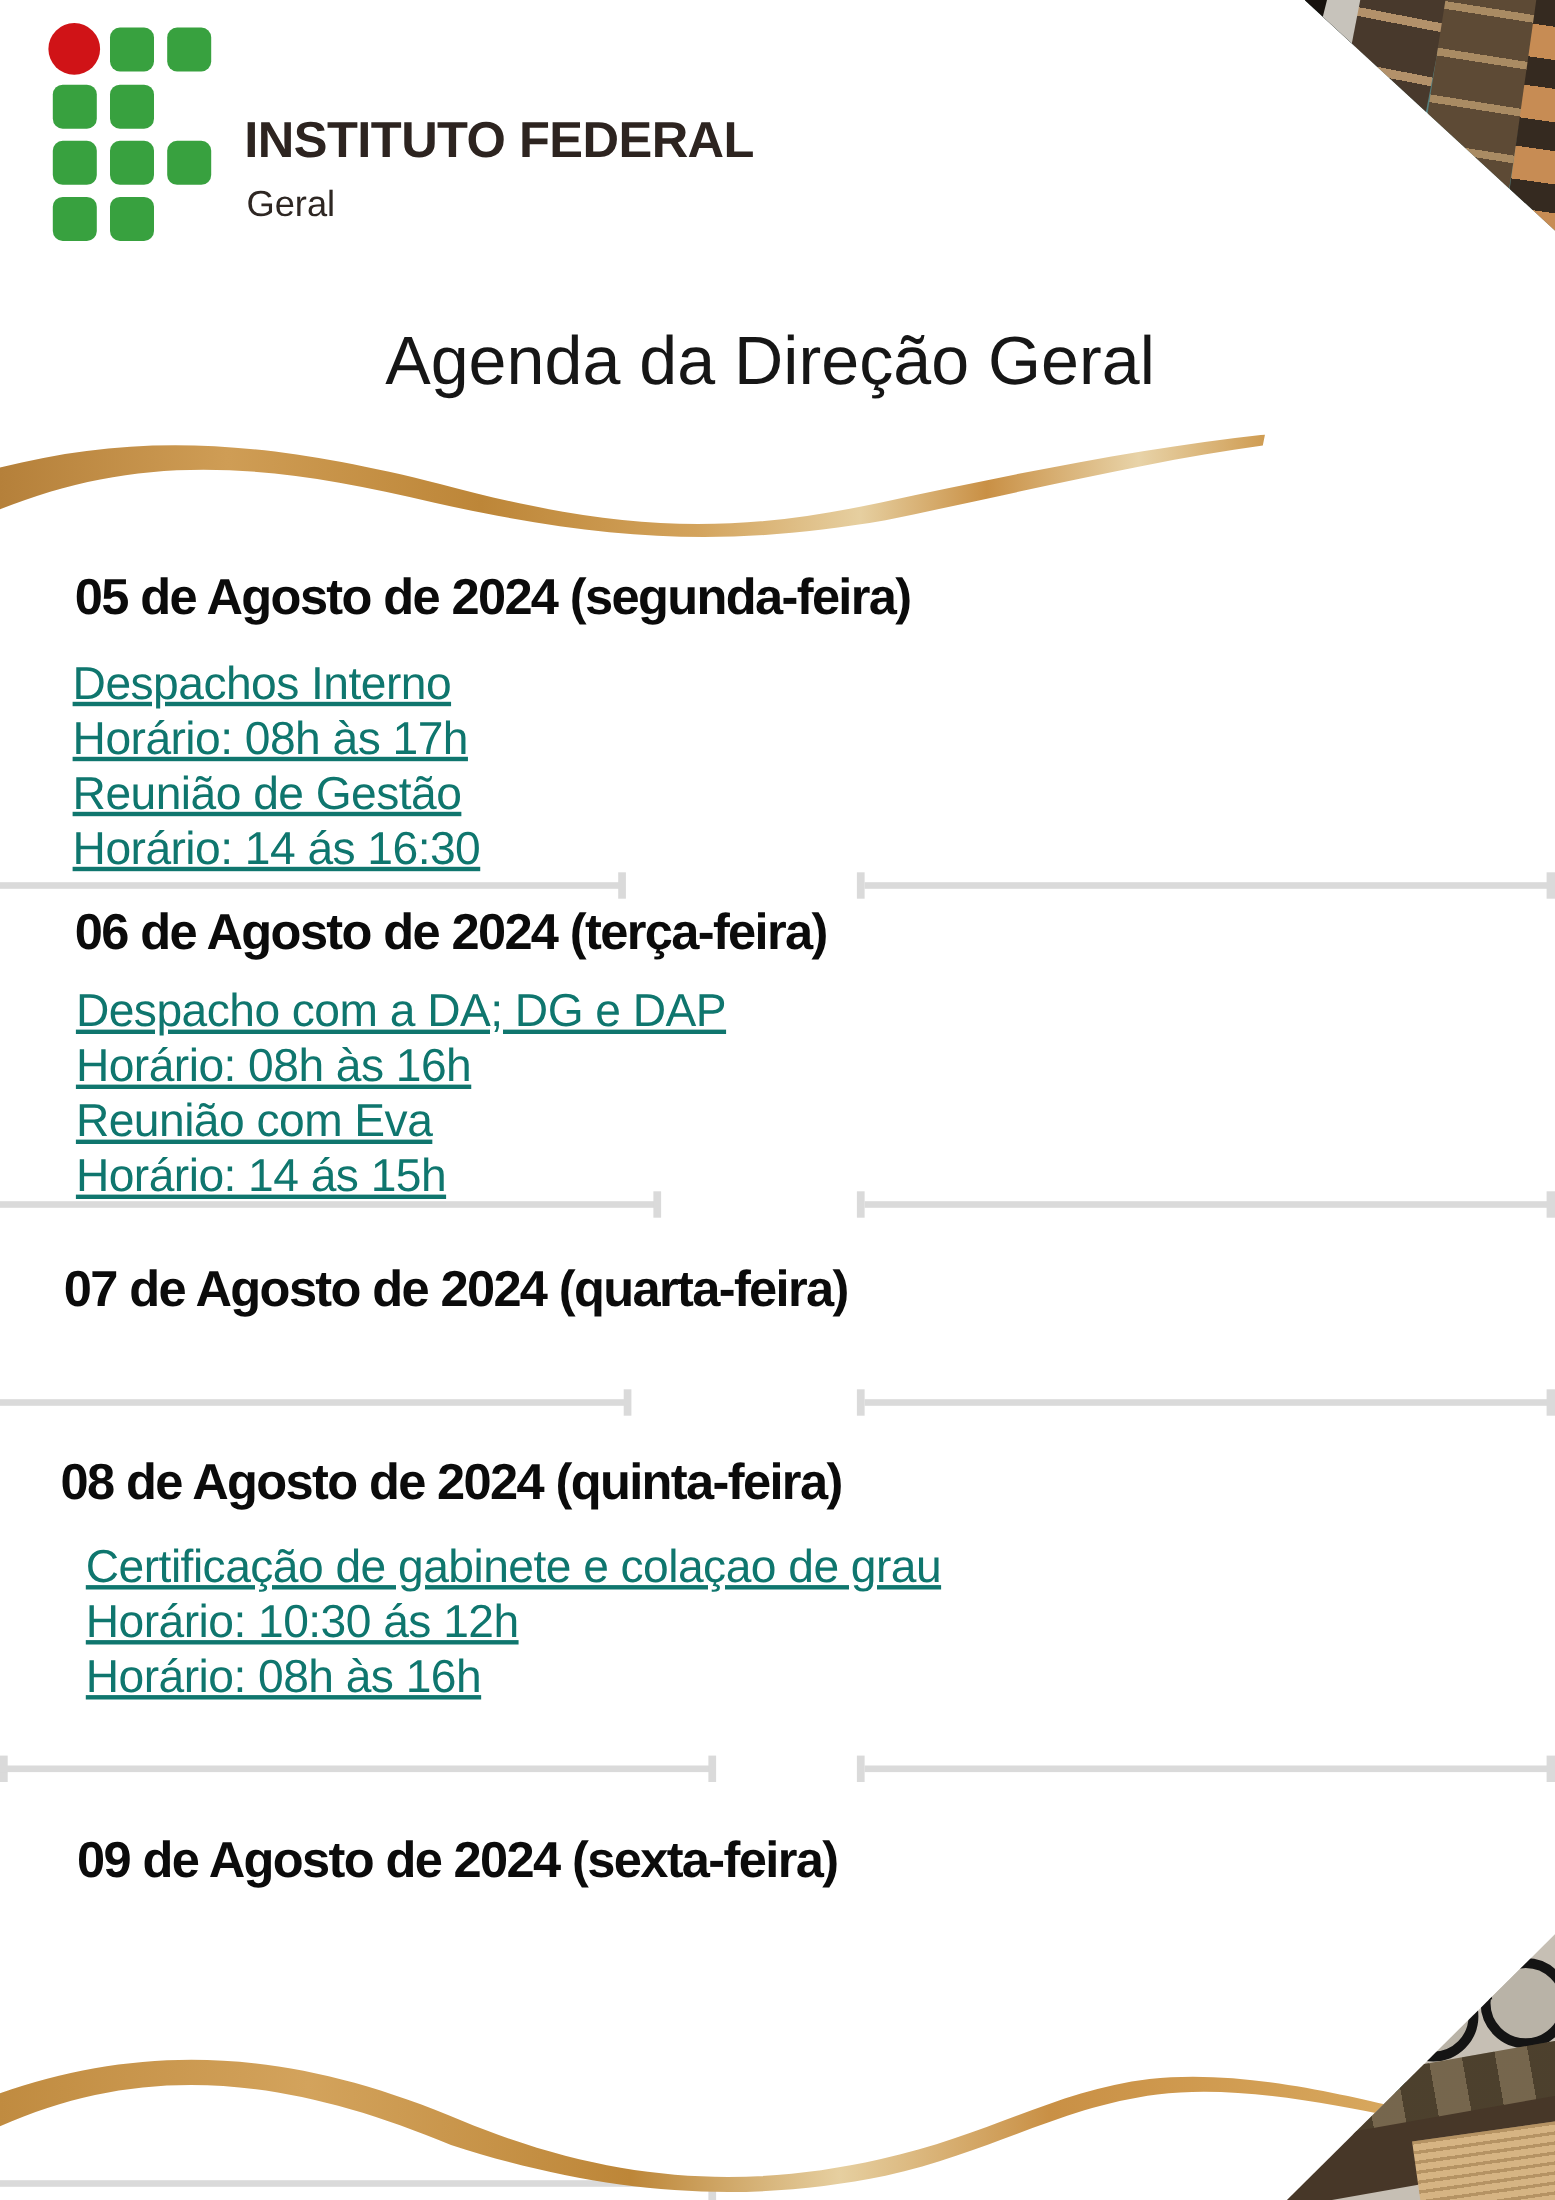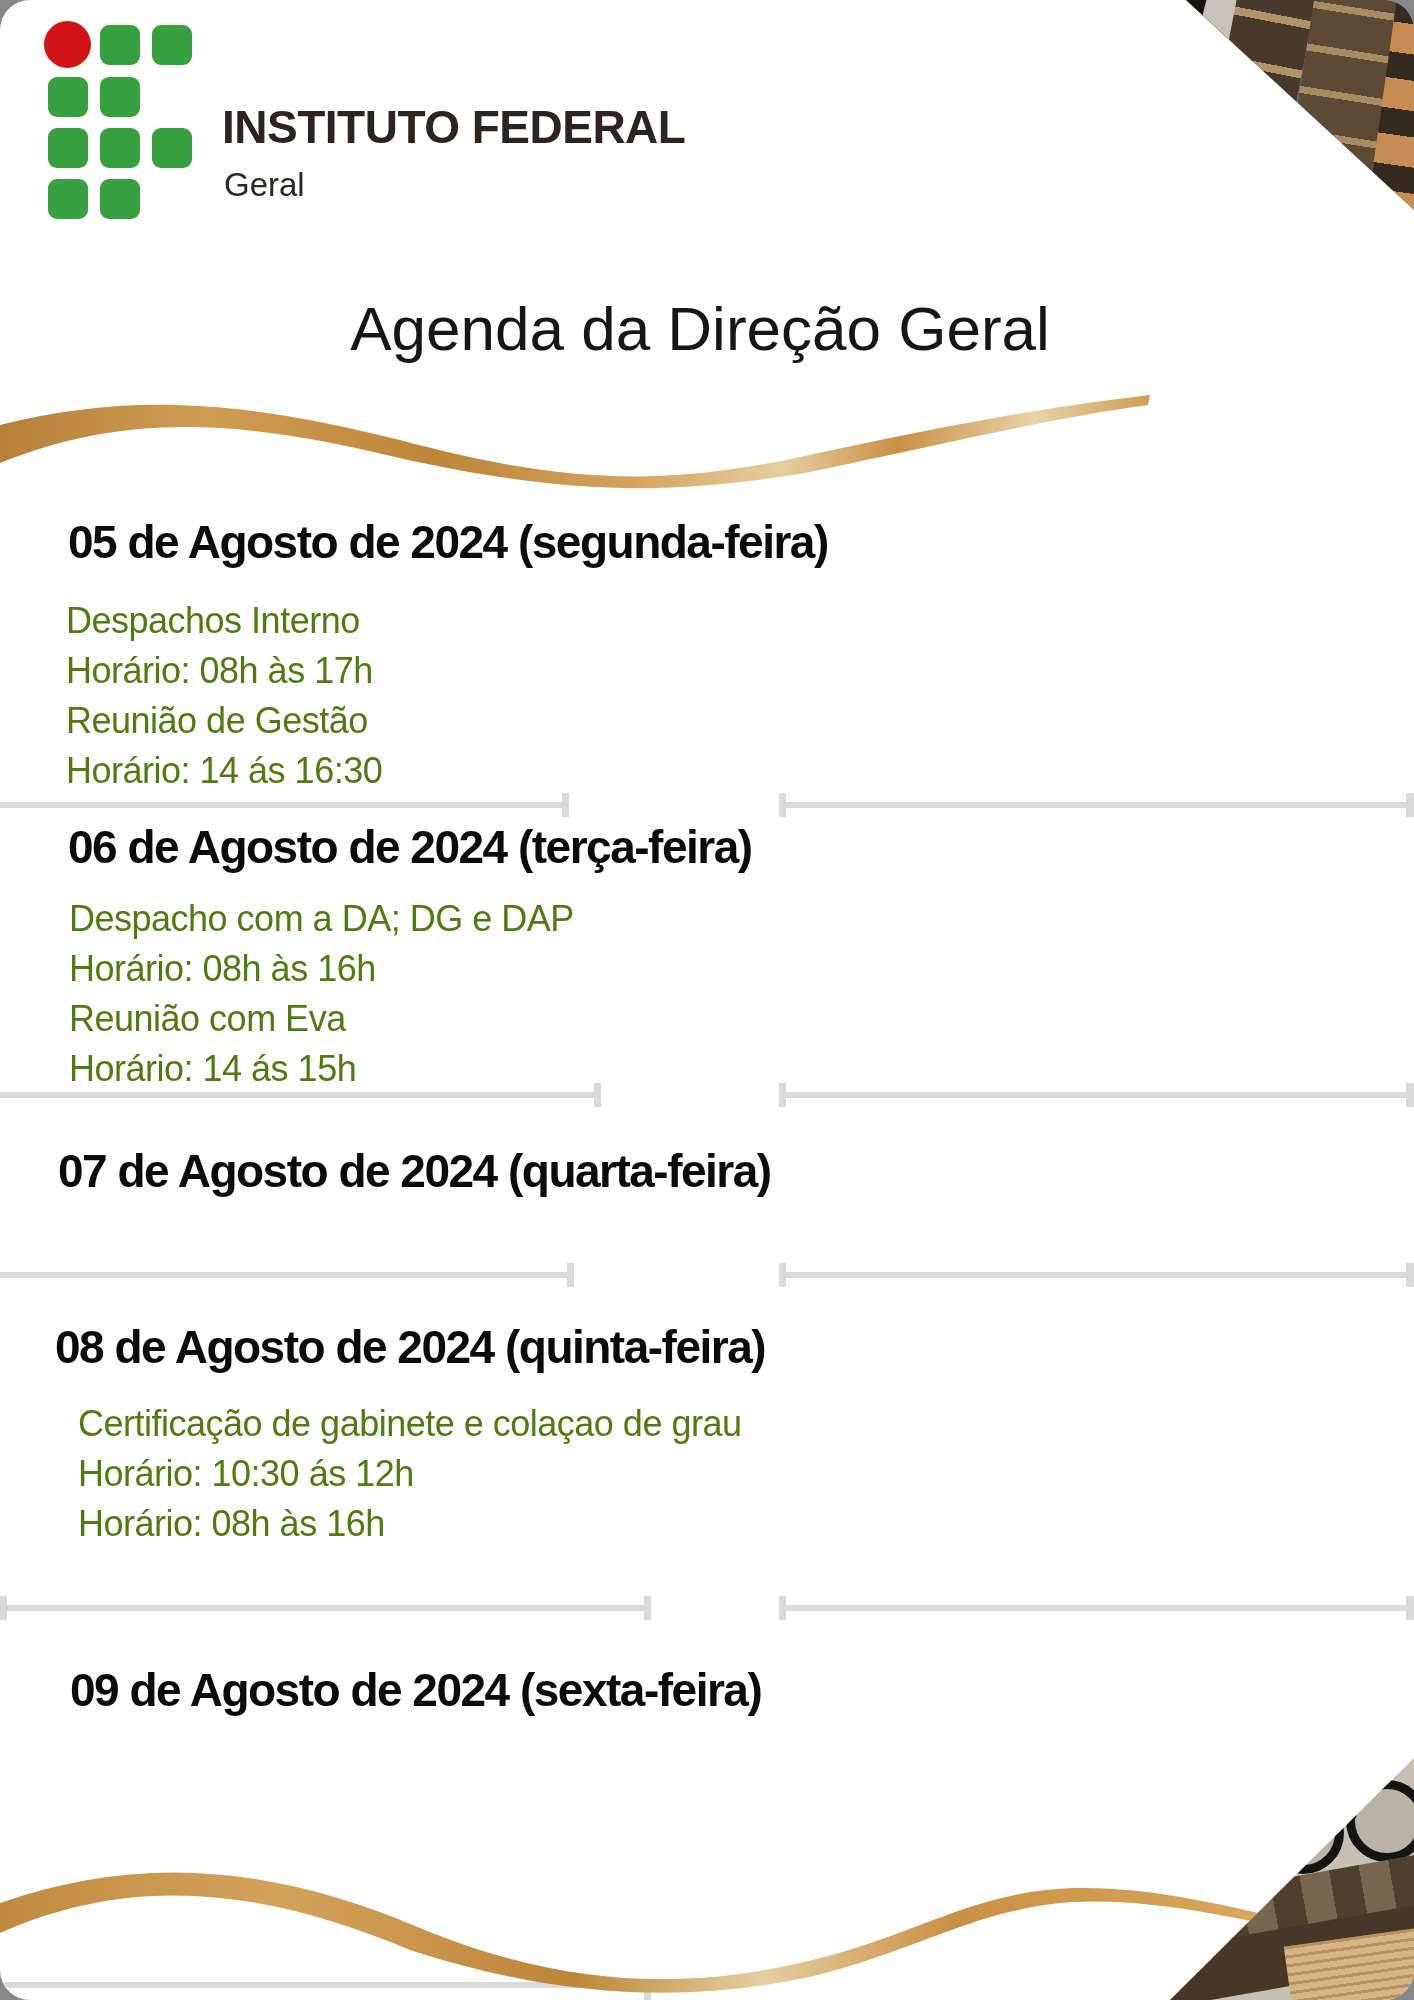"INSTITUTO FEDERAL" .page { border-radius: 30px -> none }
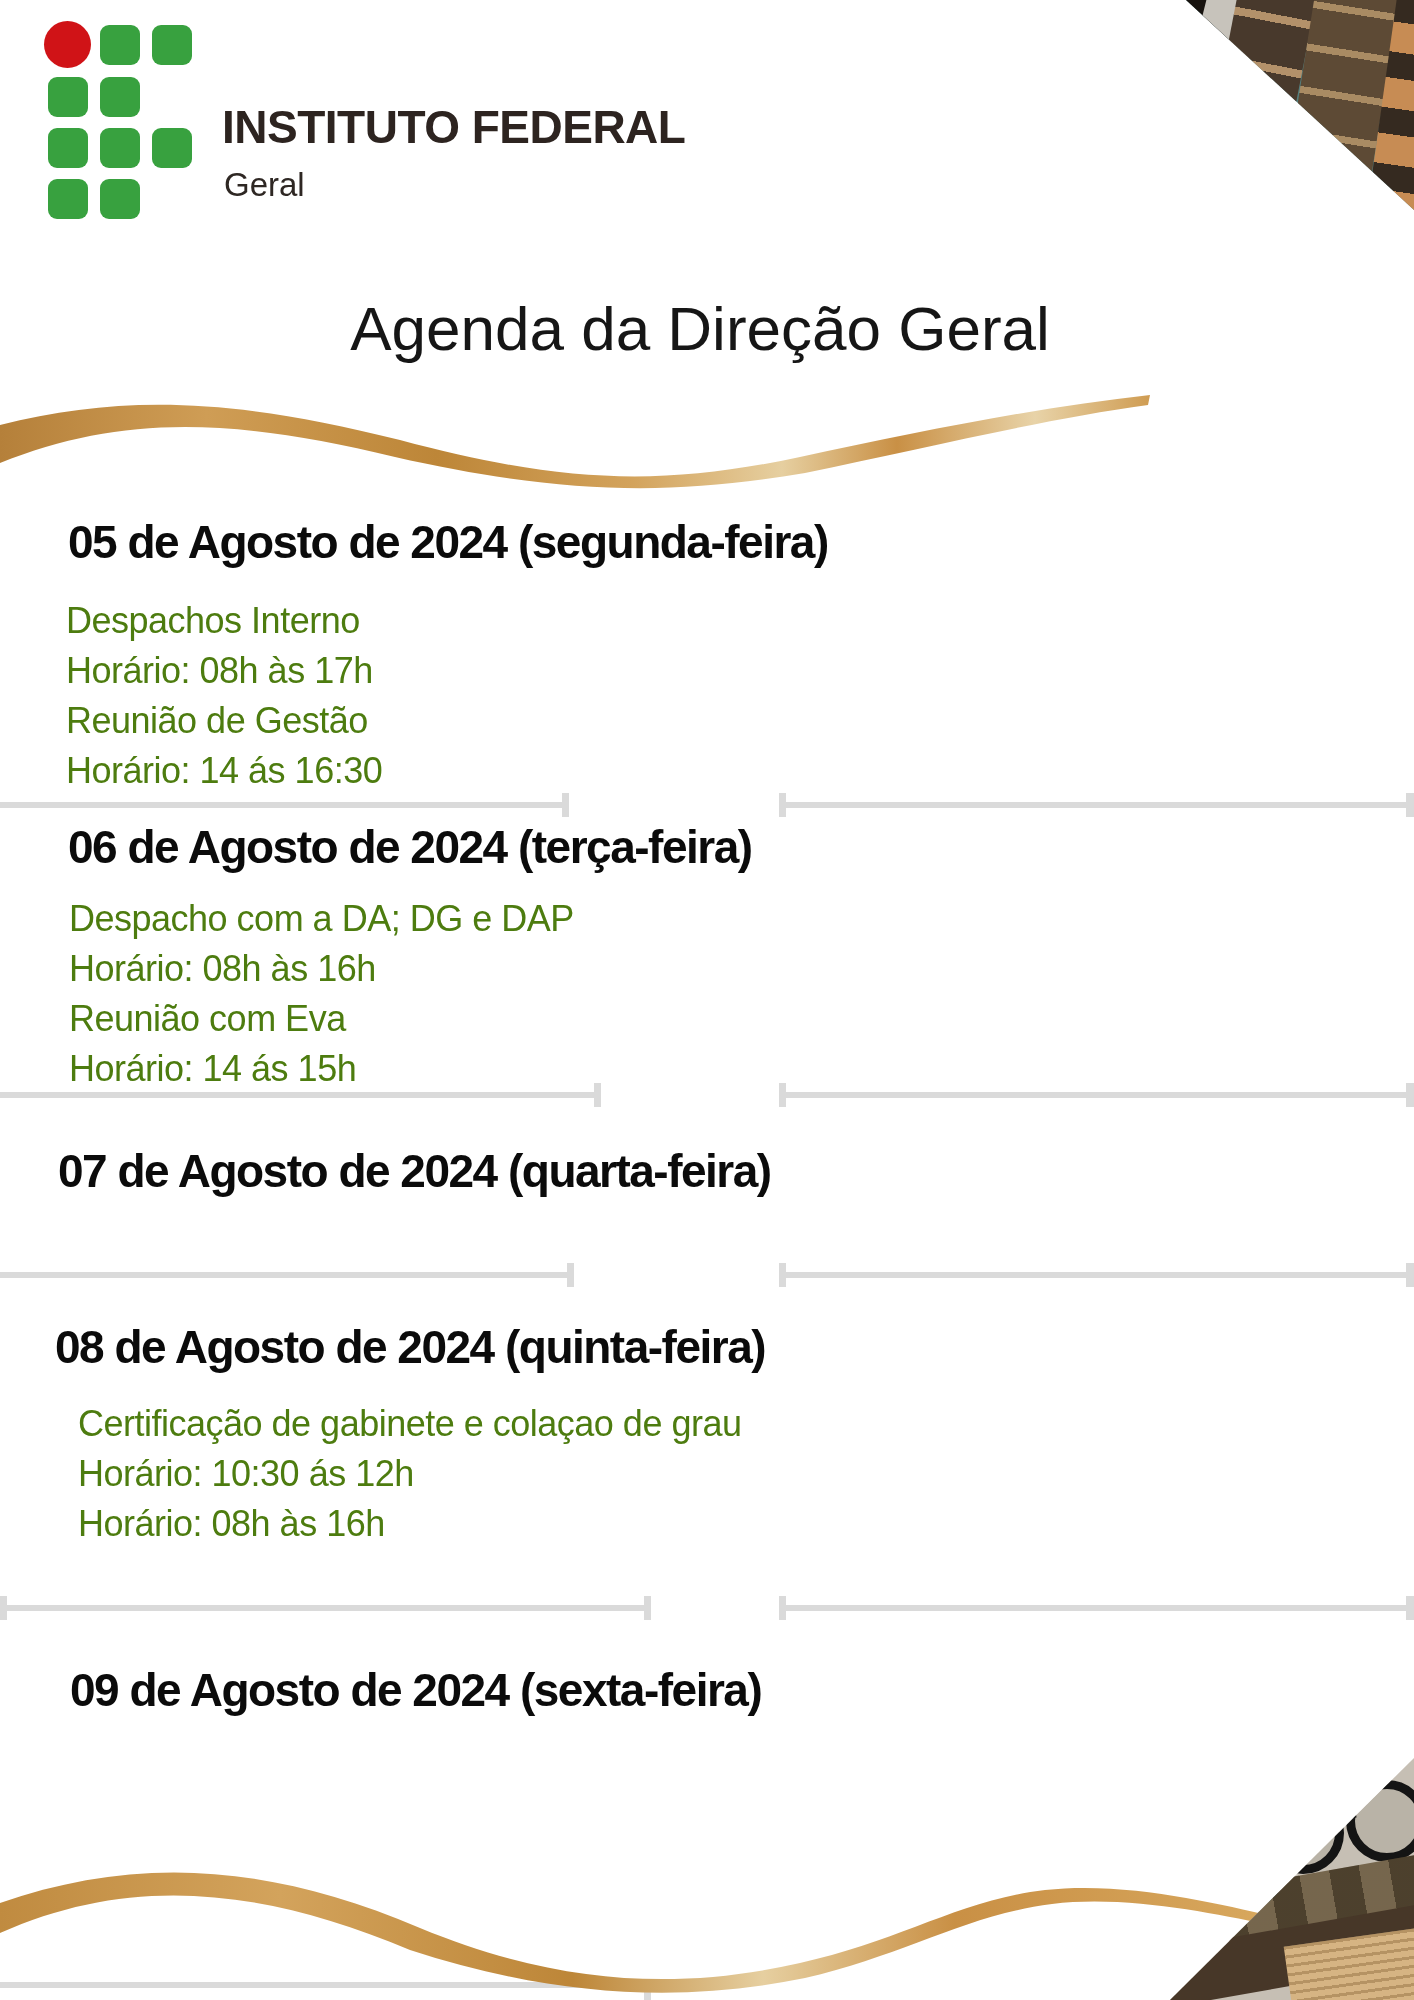"Despachos Interno" .agenda-lines { color: #4d7c0f -> #0f766e; font-size: 36px -> 42px; text-decoration: none -> underline }
